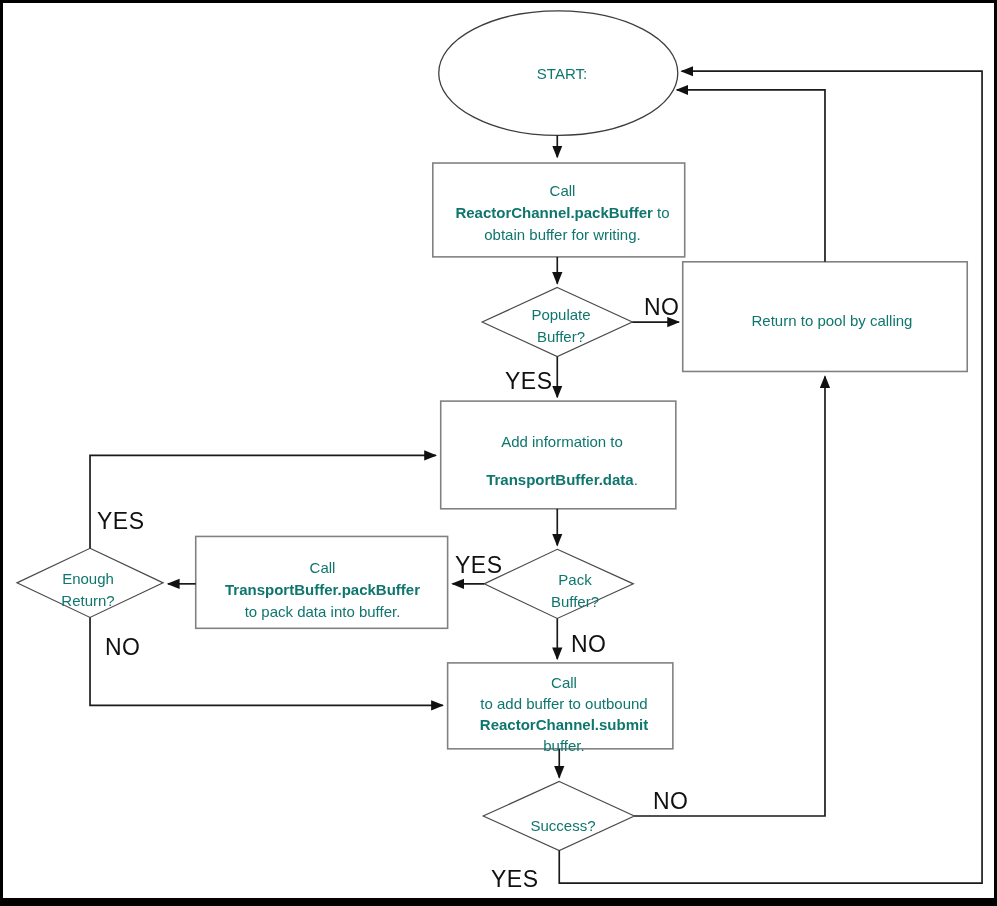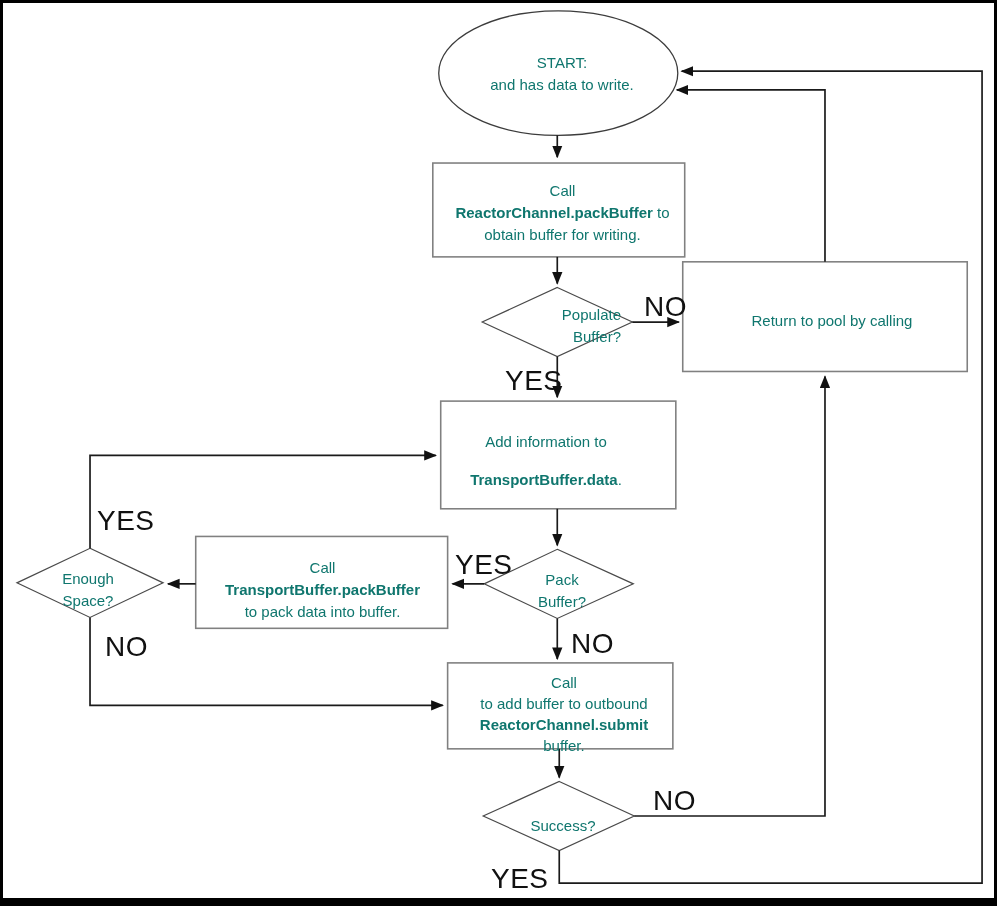"and has data to write." span.line { html: <span>and has data to write.</span> -> none }
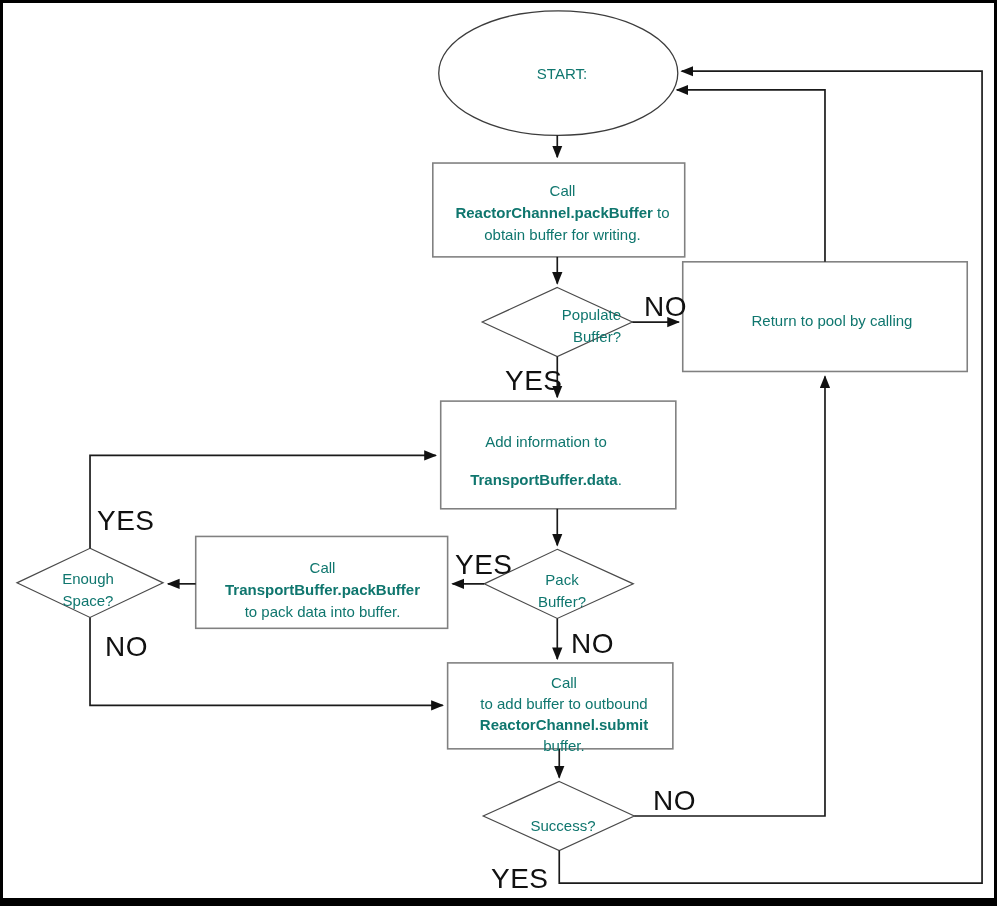"Populate" div.nlabel { align-items: flex-end -> none }
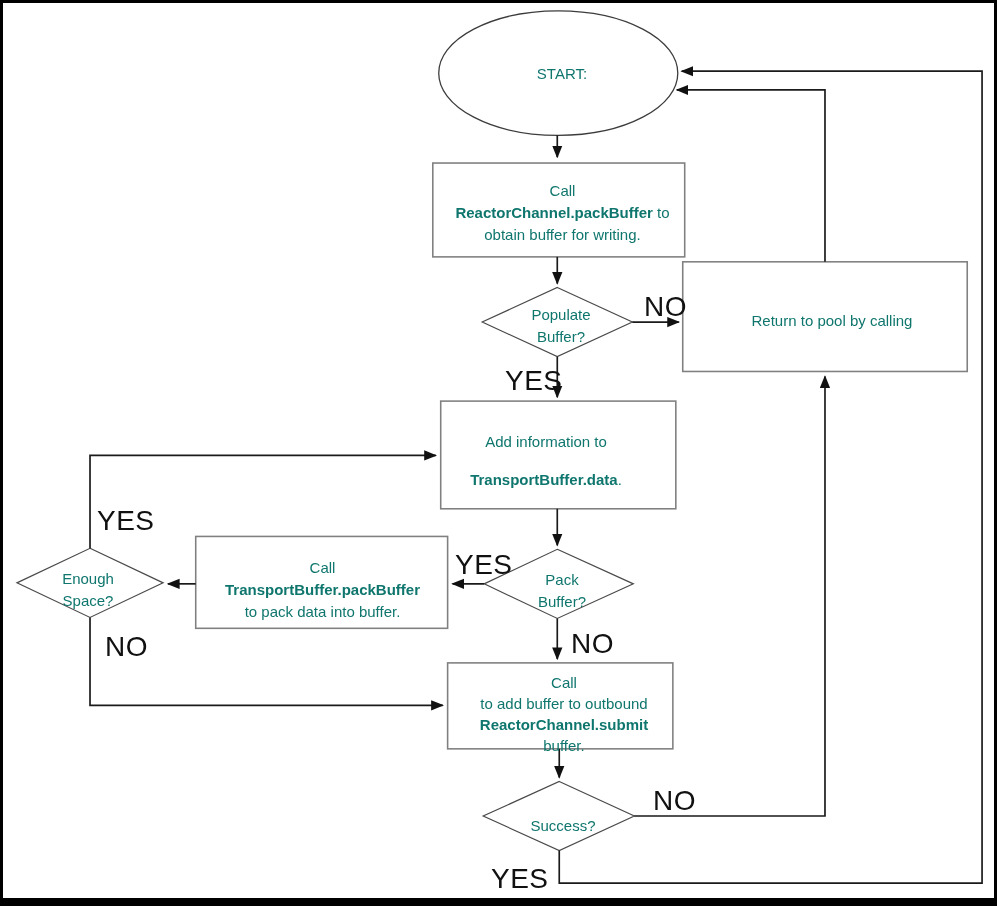"NO" .elabel { font-size: 28px -> 23px }
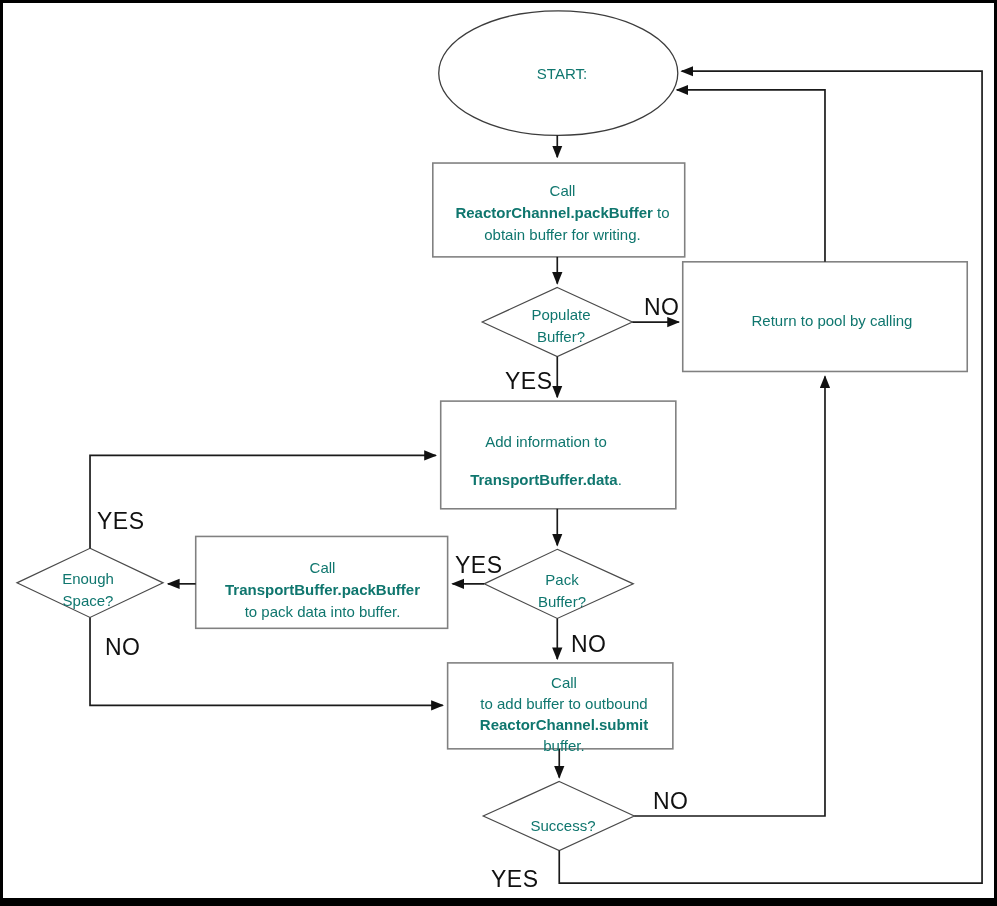"Add information to" div.nlabel { left: 424px -> 440px }
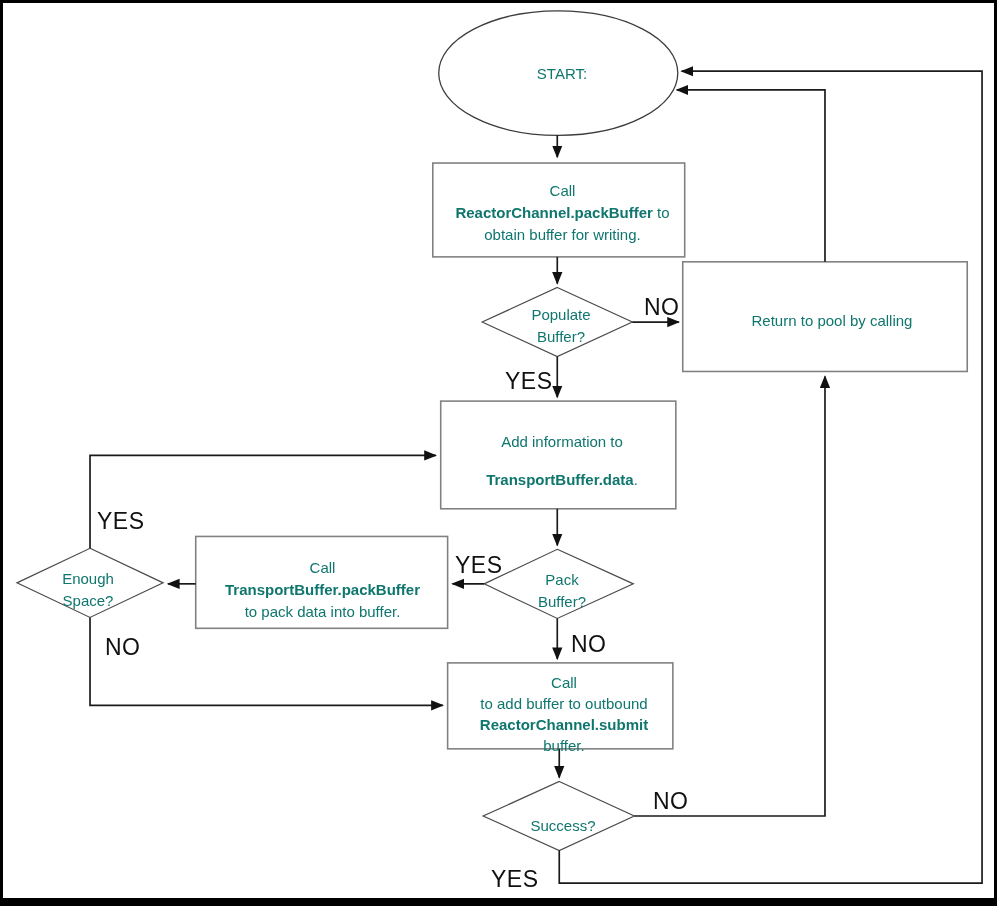"Pack" div.nlabel { left: 499px -> 512px }
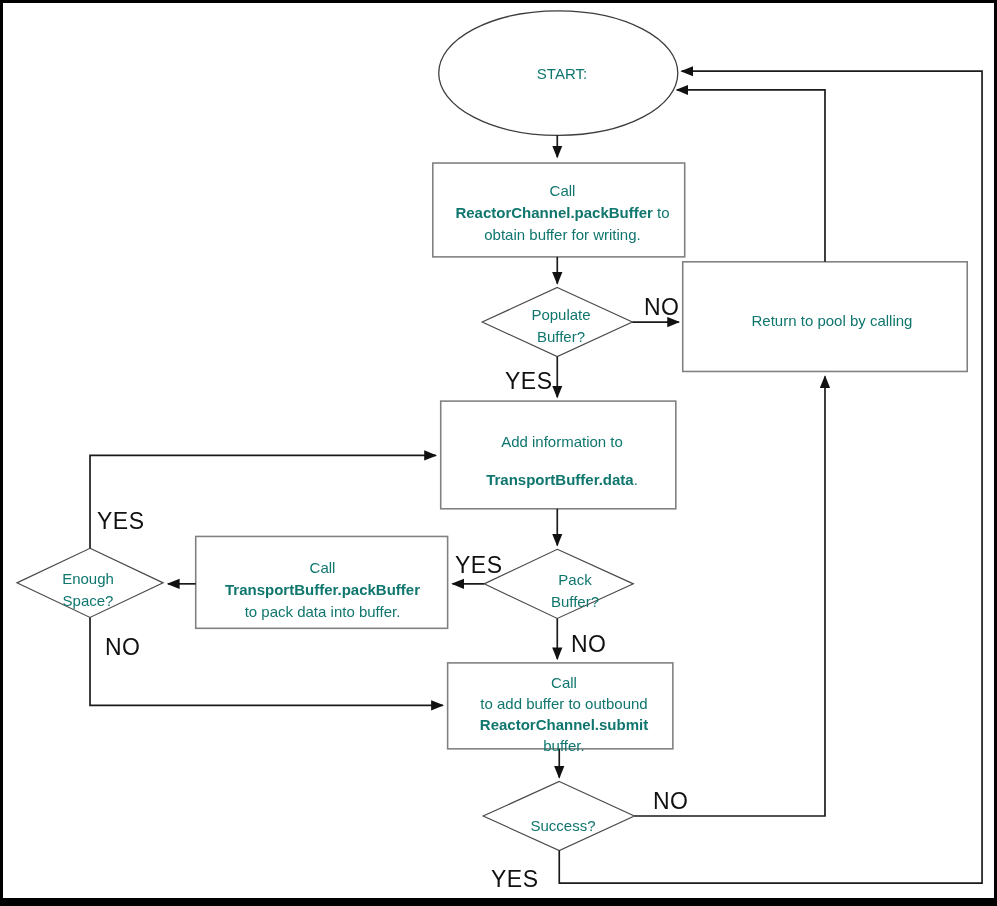"Space?" span.line { text: Space -> Return }
